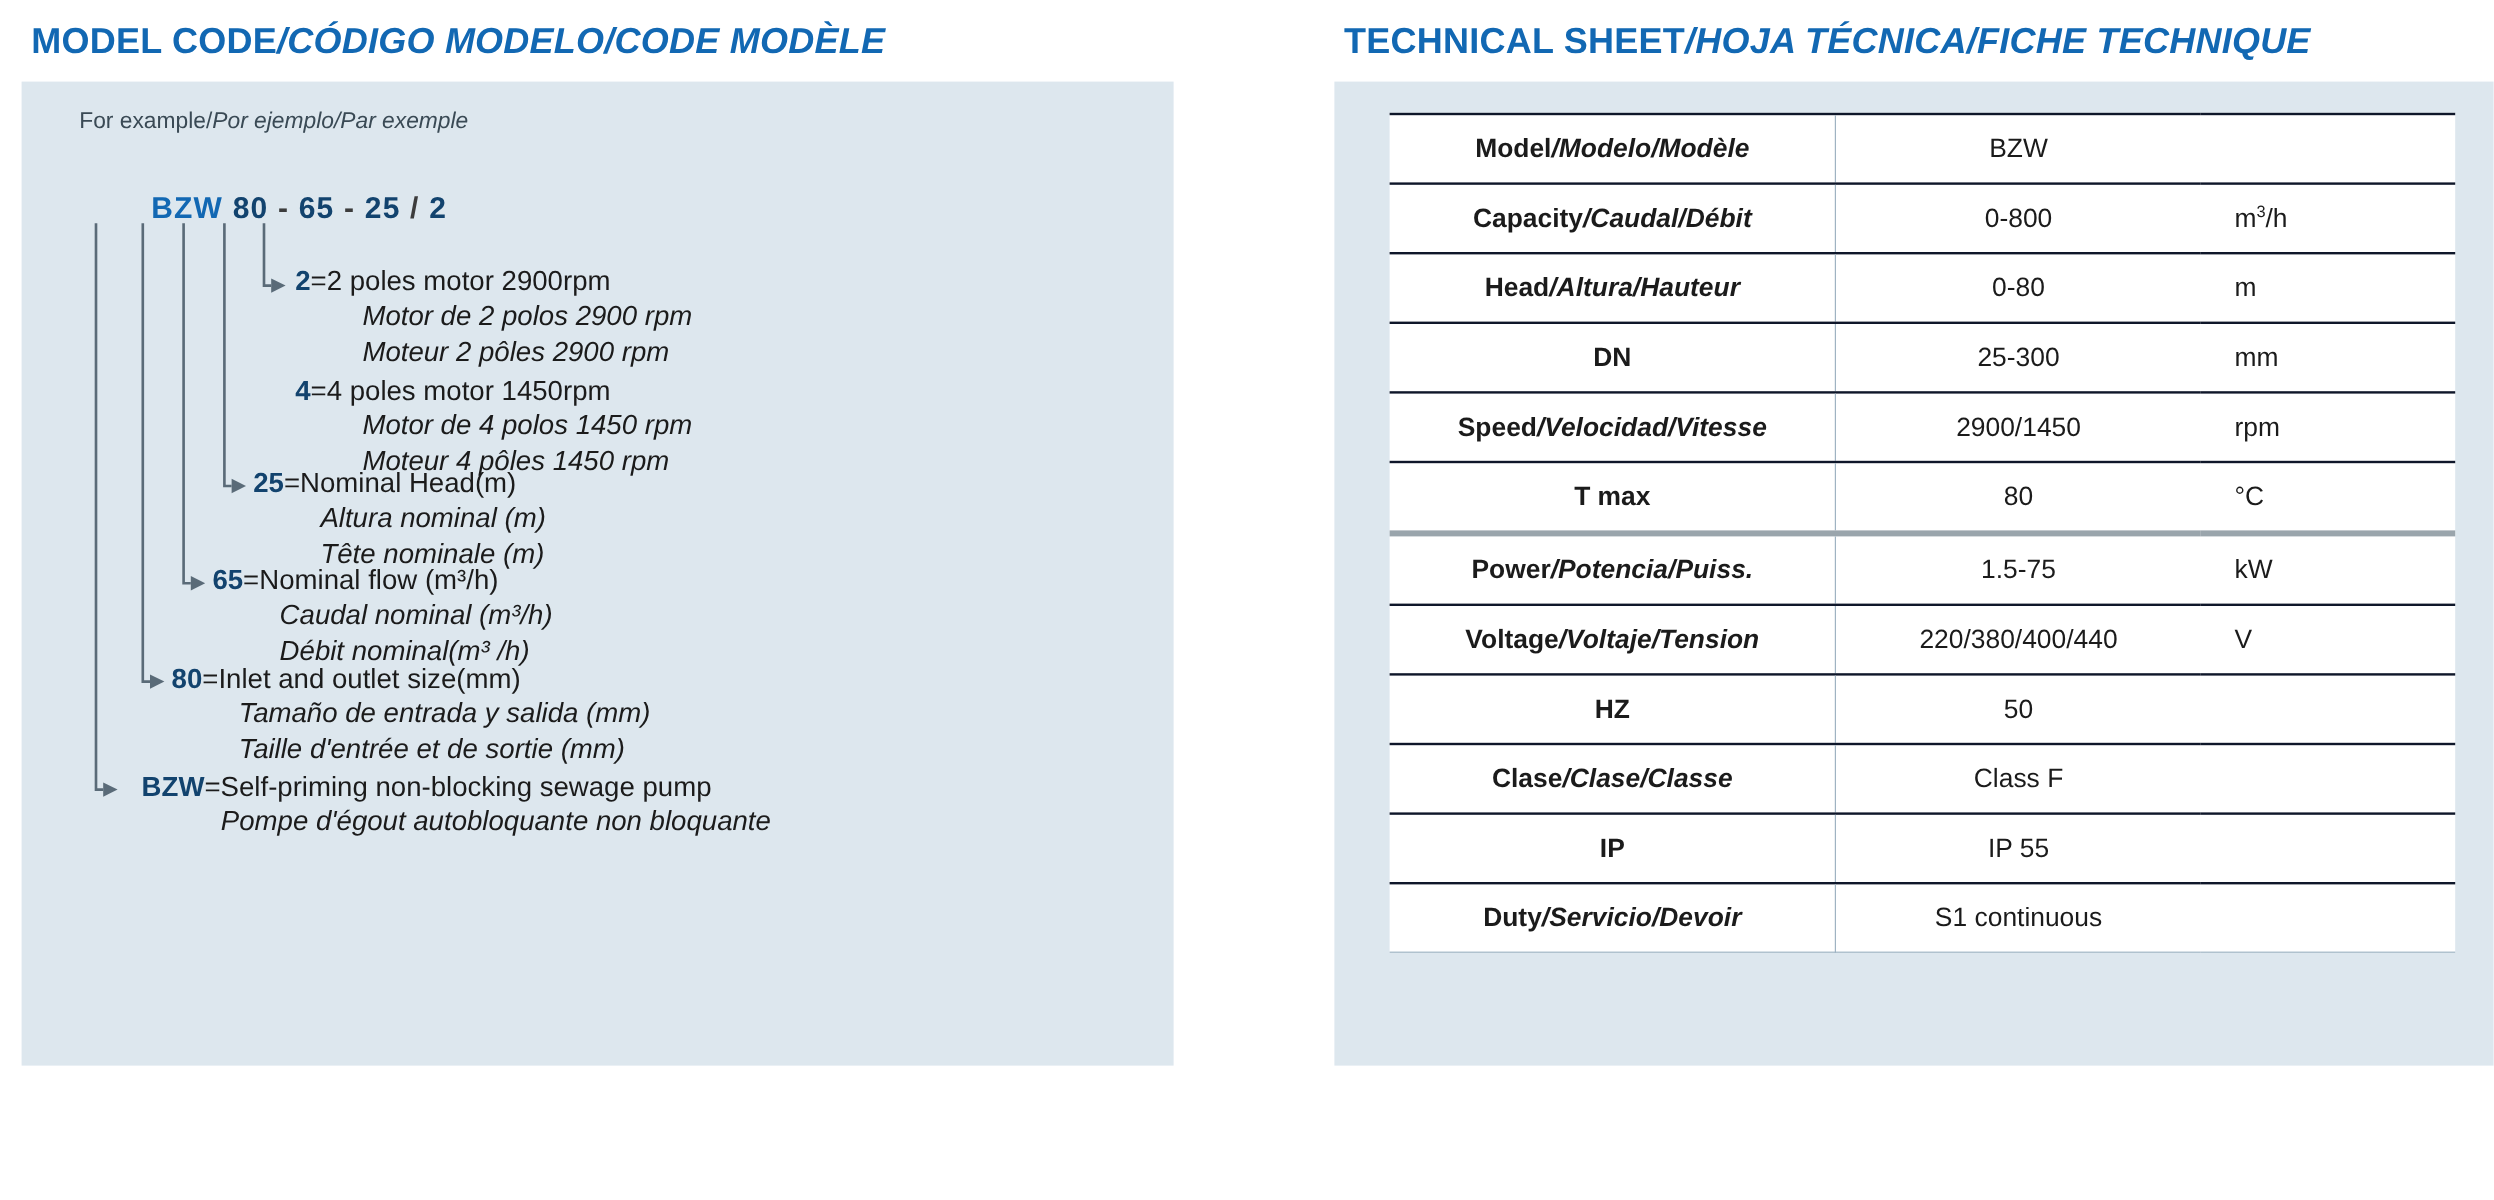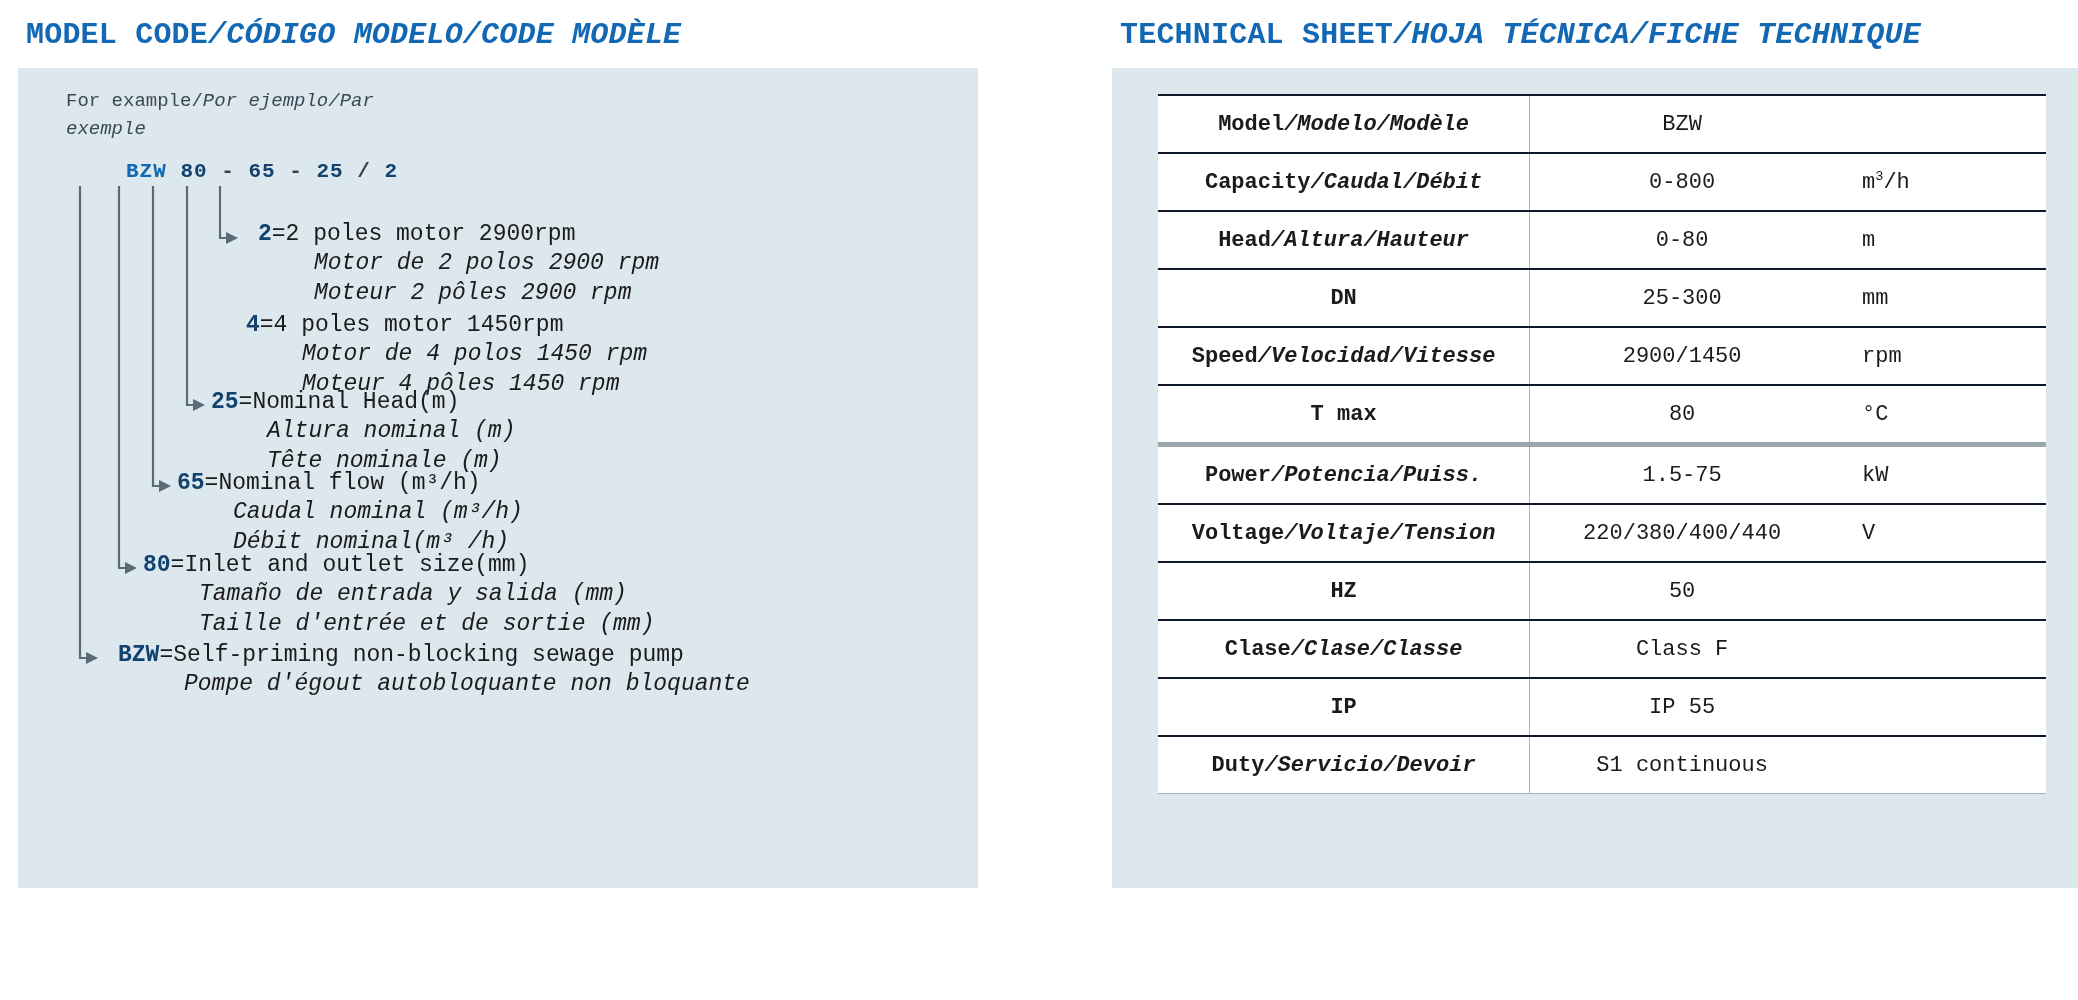"MODEL CODE/CÓDIGO MODELO/CODE MODÈLE" .page { font-family: Liberation Mono, monospace -> none }
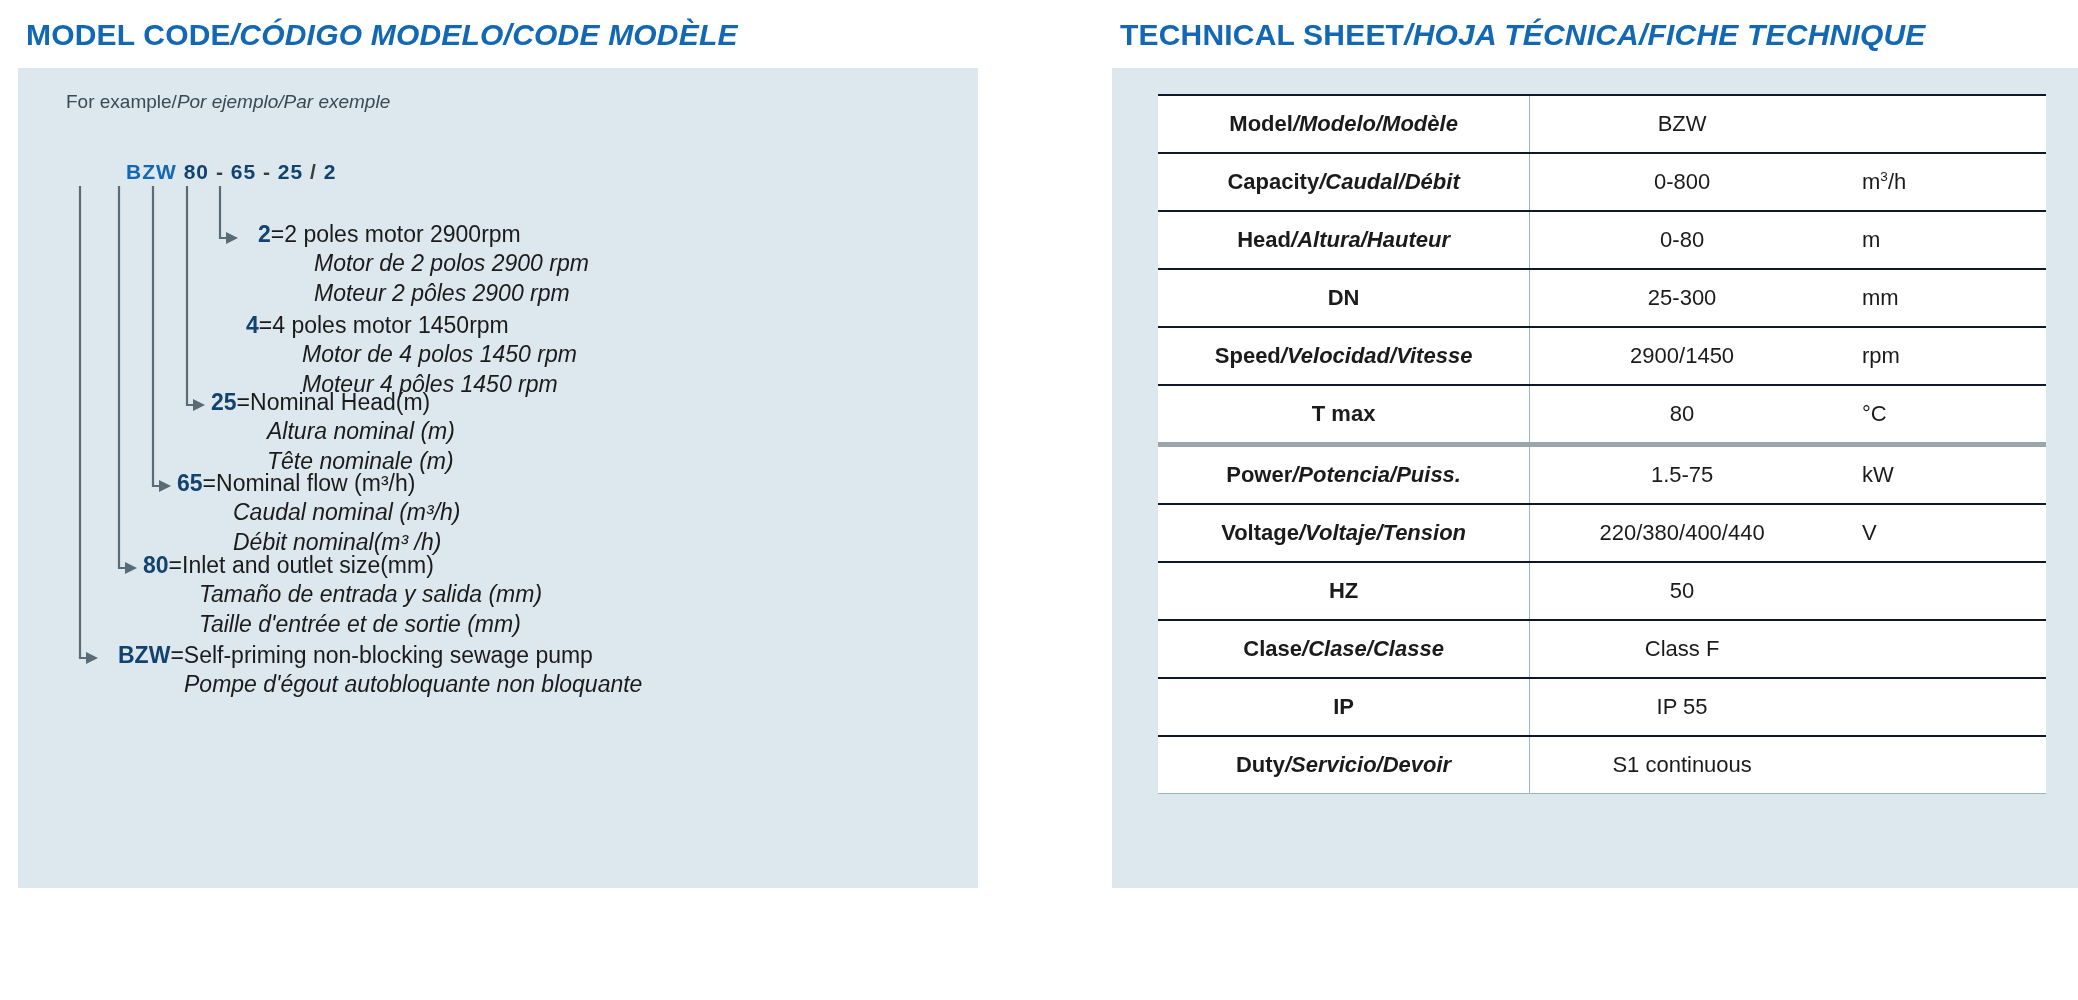"BZW 80 - 65 -" .code-line { font-size: 21px -> 25px }
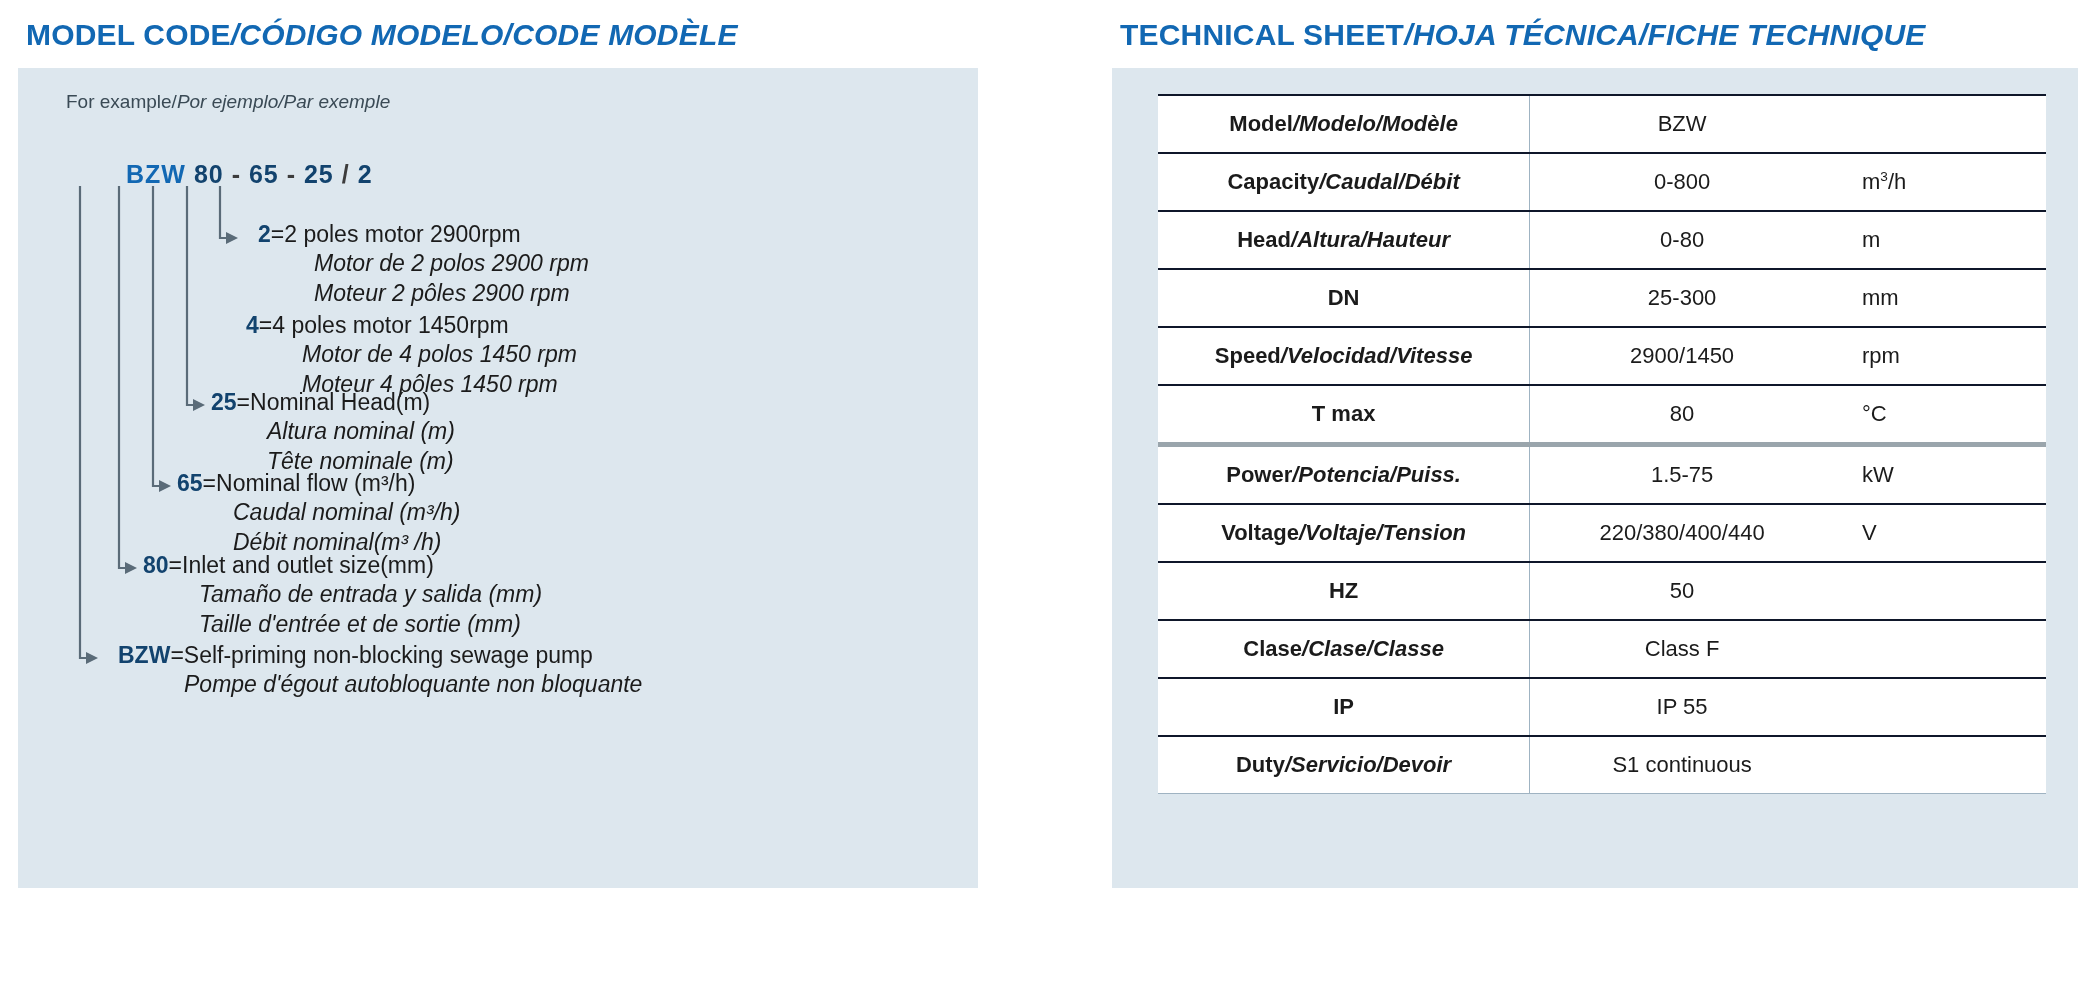"2=2 poles motor 2900rpm" div.entry { margin-left: 12px -> none }
